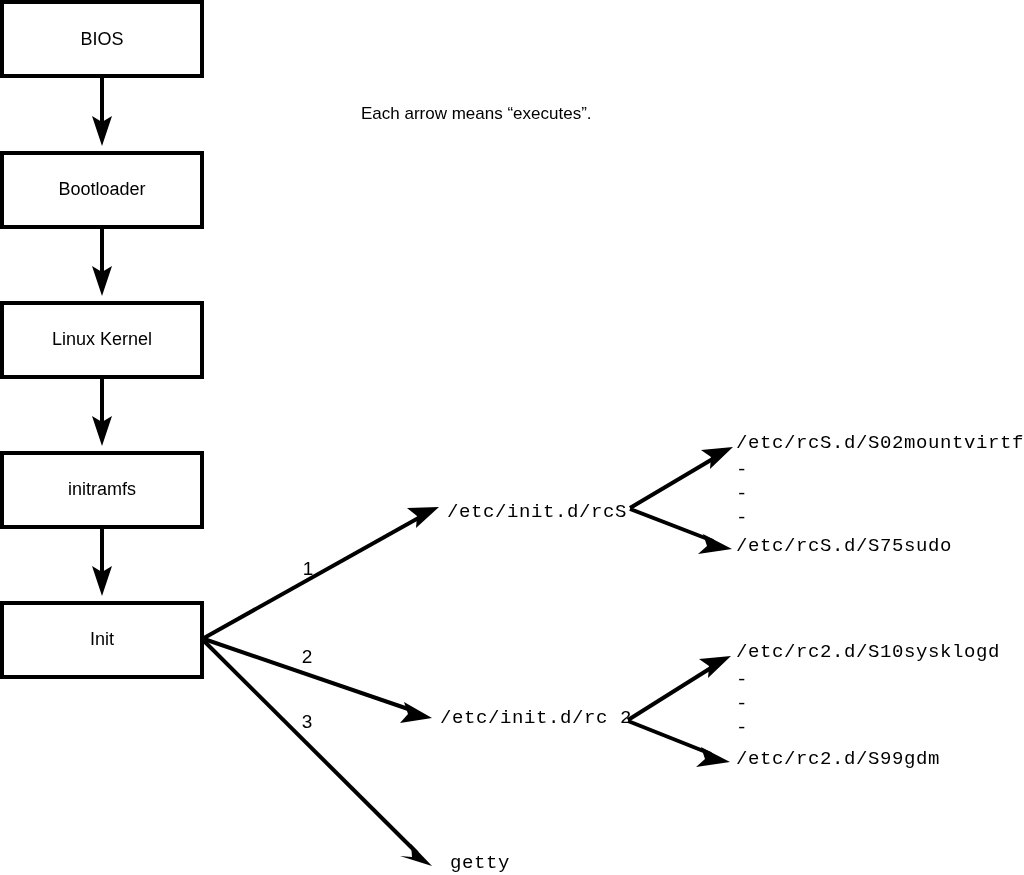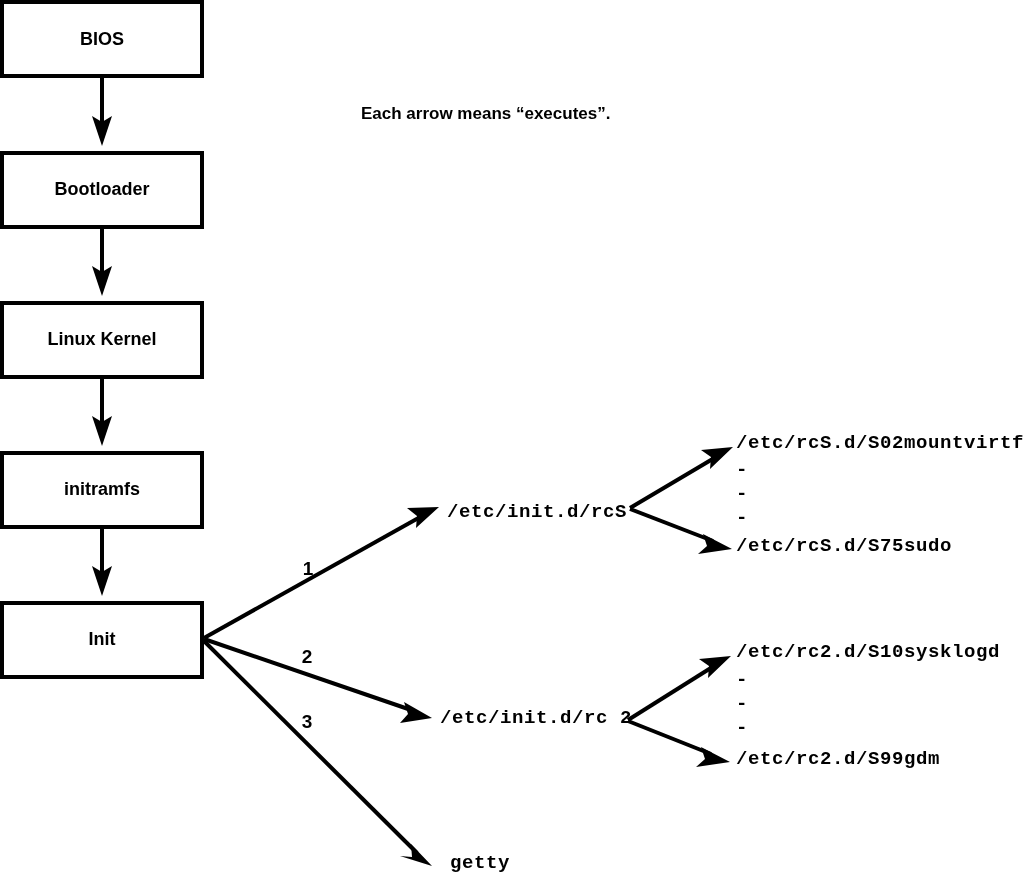"BIOS" #diagram-root { font-weight: bold -> none }
